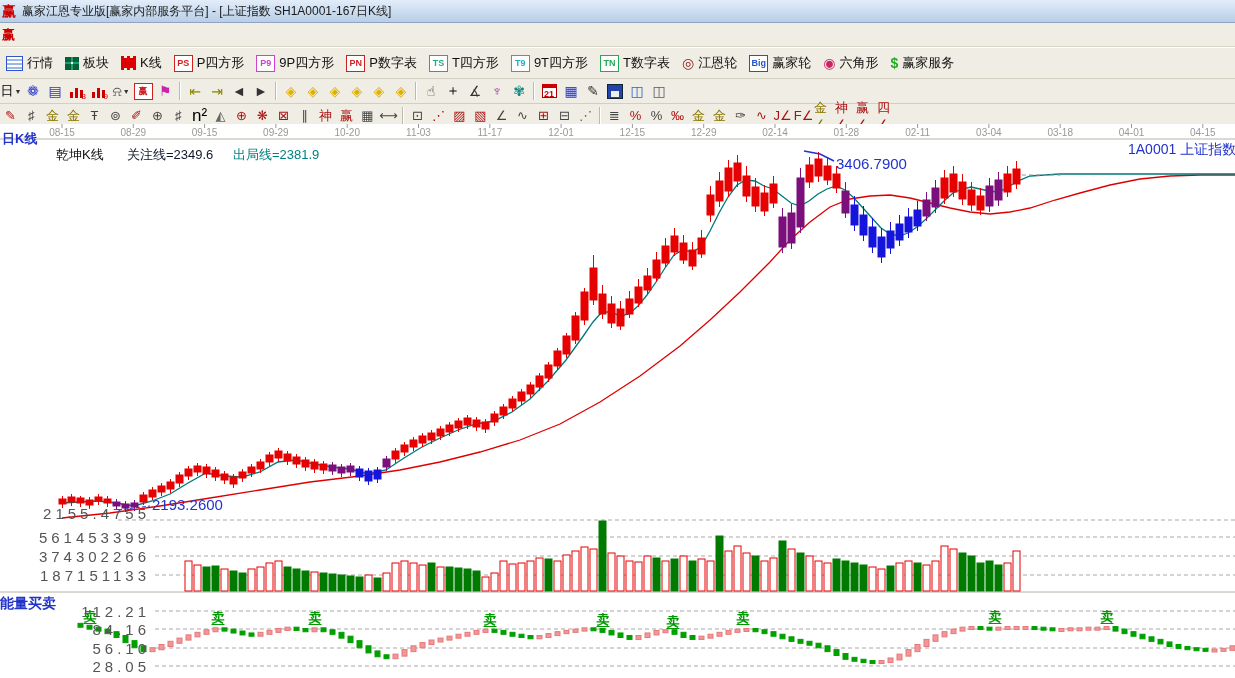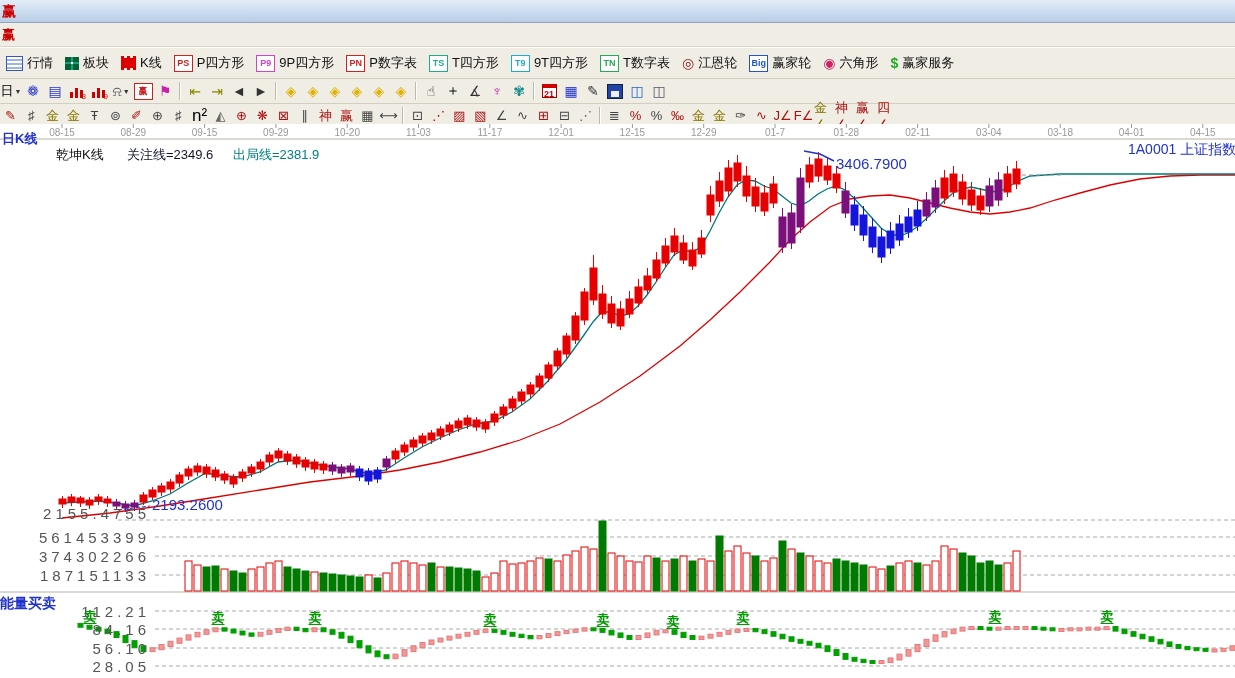"赢家江恩专业版[赢家内部服务平台] - [上证指数" span.ttl { html: none -> <span>赢家江恩专业版[赢家内部服务平台] - [上证指数 SH1A0001-167日K线]</span> }
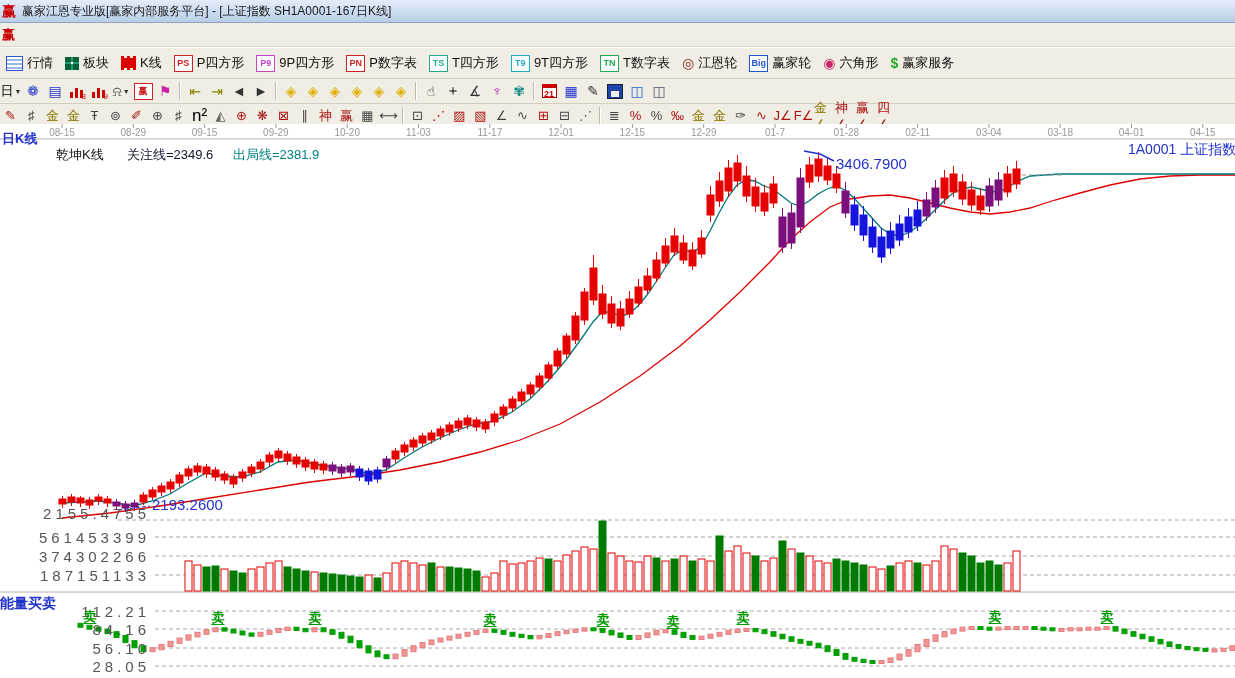"01-7" div.clab { text: 01-7 -> 02-14 }
